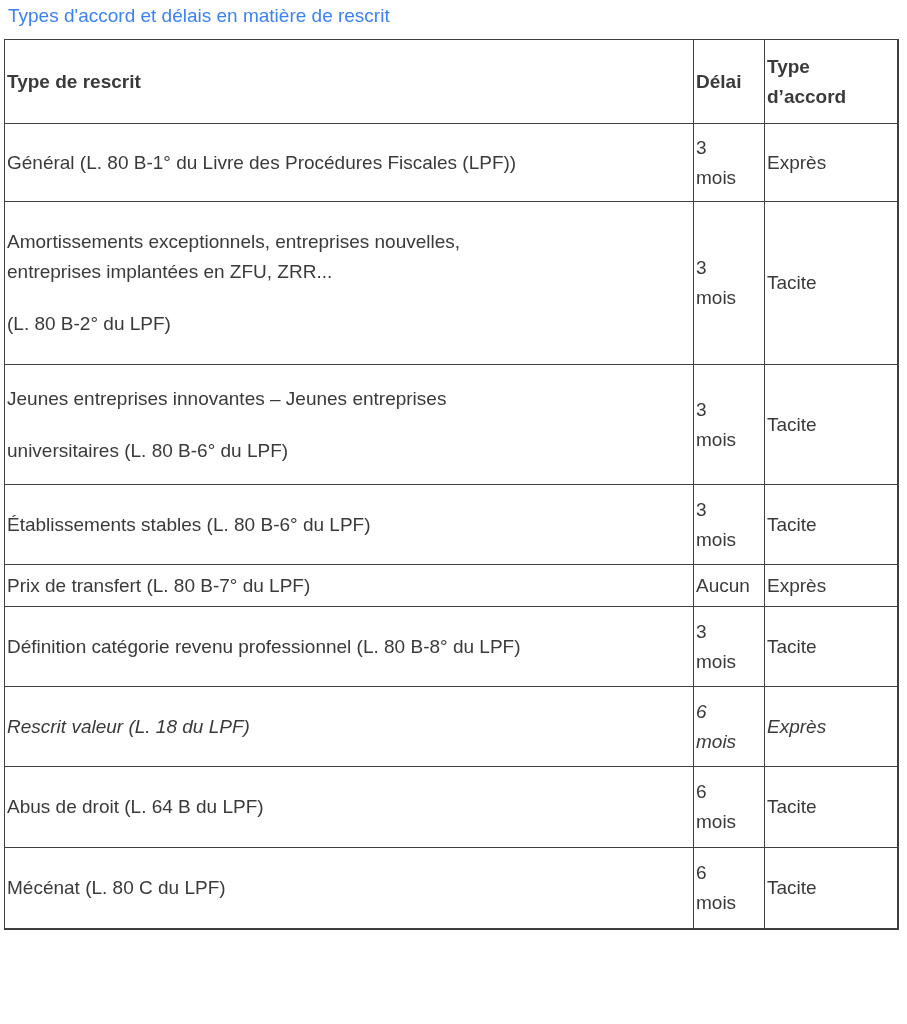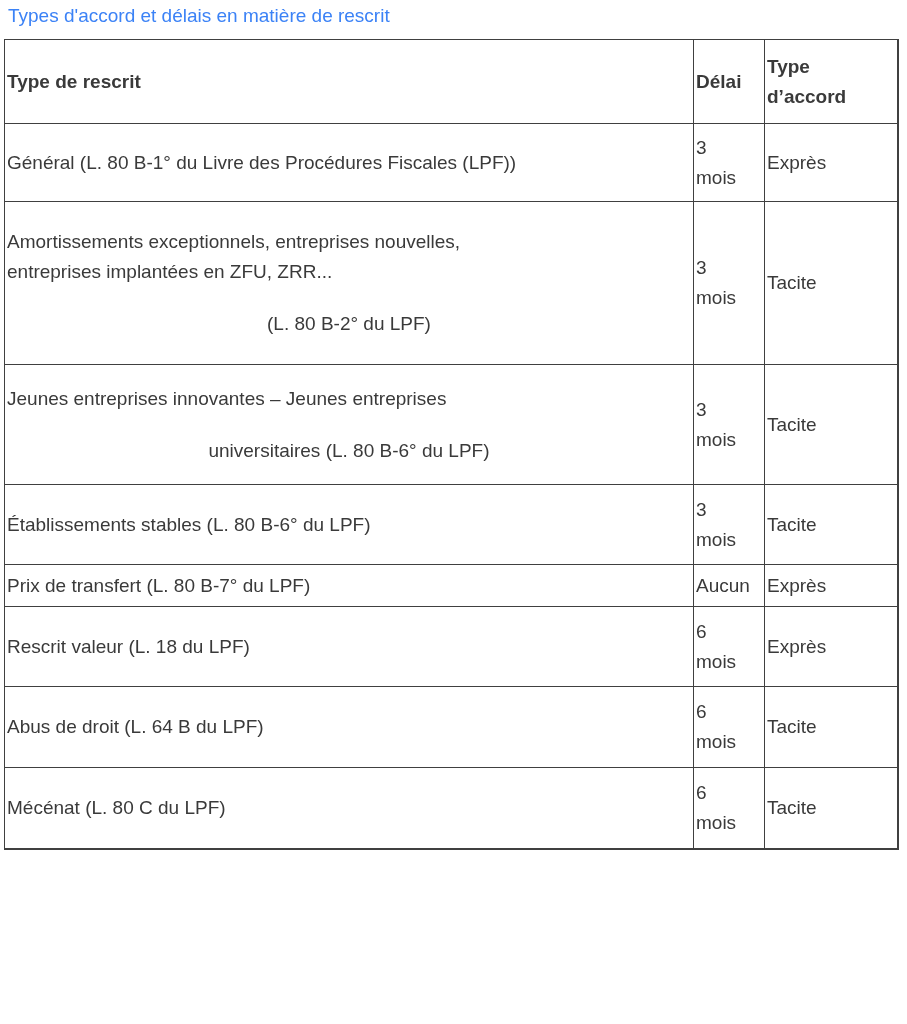"(L. 80 B-2° du LPF)" td.c-type p + p { text-align: center -> none }
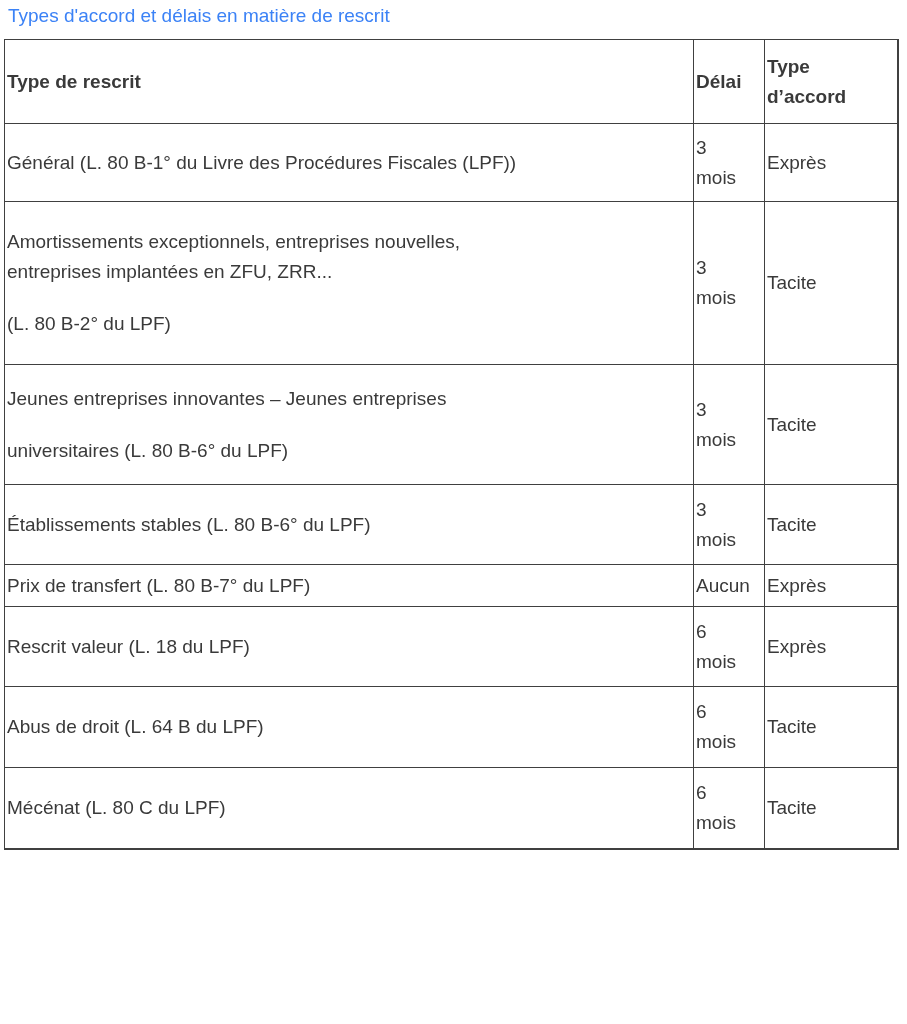"Définition catégorie revenu" tr.h-r6 { html: none -> <tr> <td> <p>Définition catégorie revenu professionnel (L. 80 B-8° du LPF)</p> </td> <td>3 mois</td> <td>Tacite</td> </tr> }
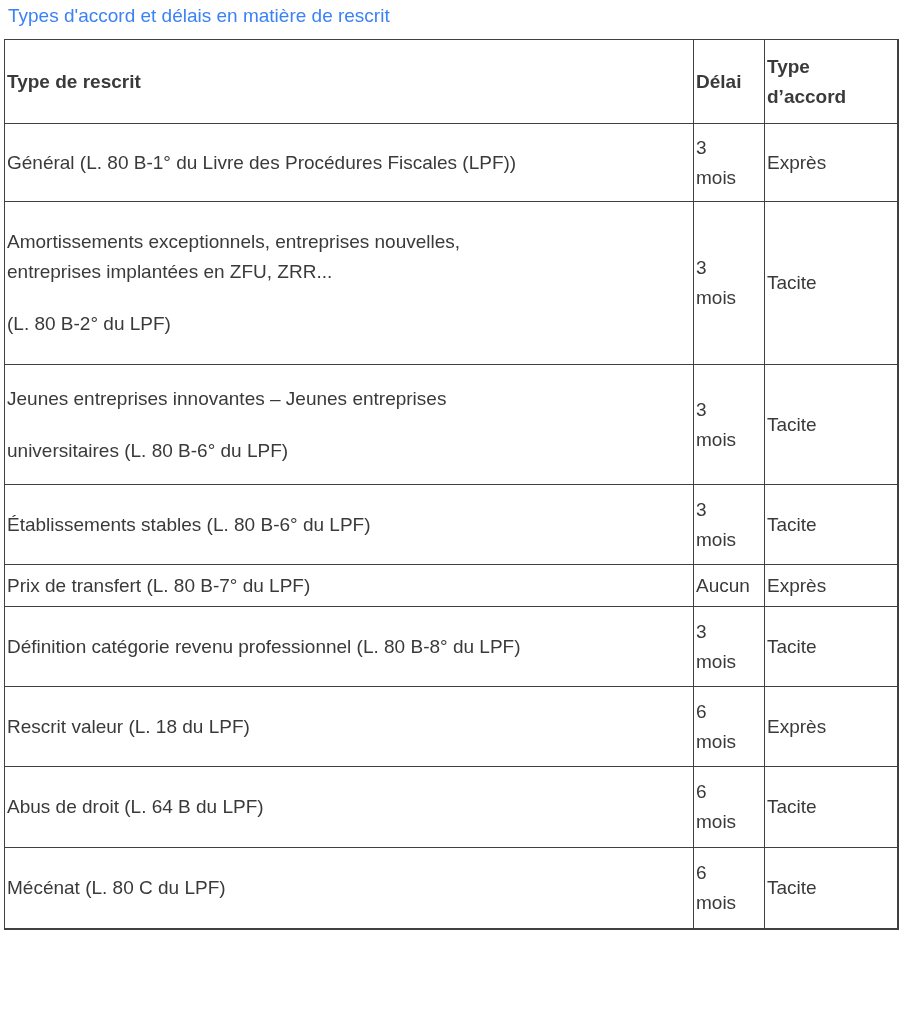"Rescrit valeur (L. 18 du" tr.h-r7 { font-style: none -> italic }
